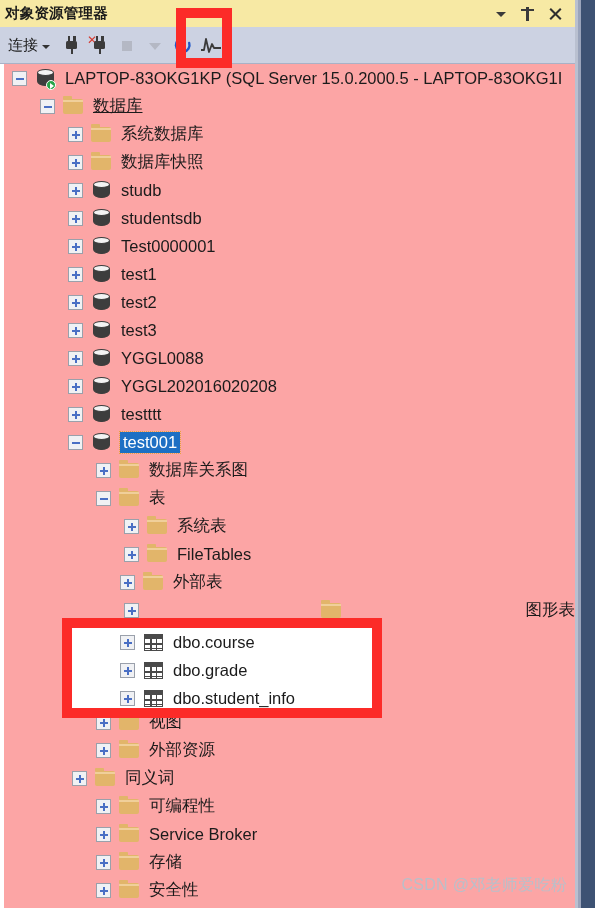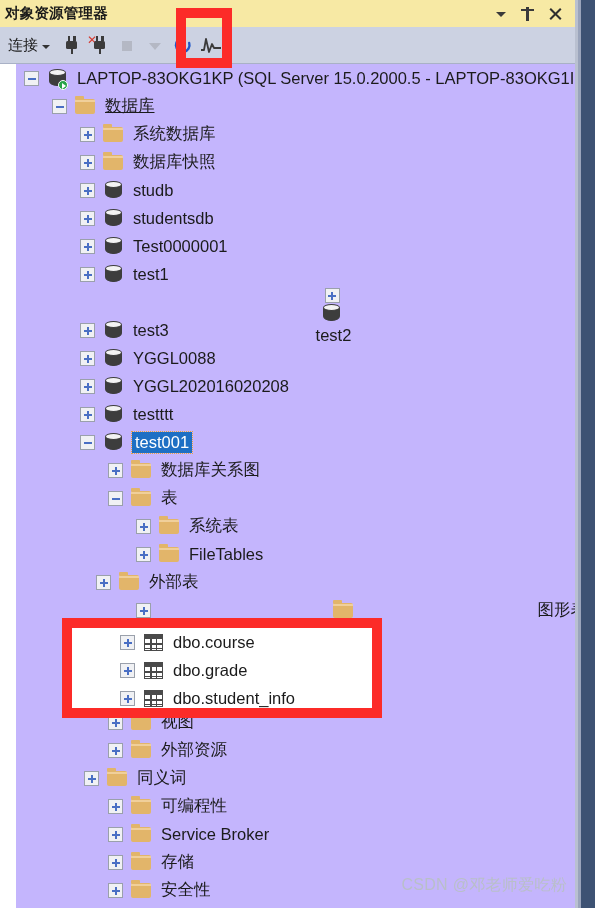"LAPTOP-83OKG1KP (SQL Server 15.0.2000.5" .tree { background: #c4b5fd -> #fca5a5; left: 16px -> 4px }
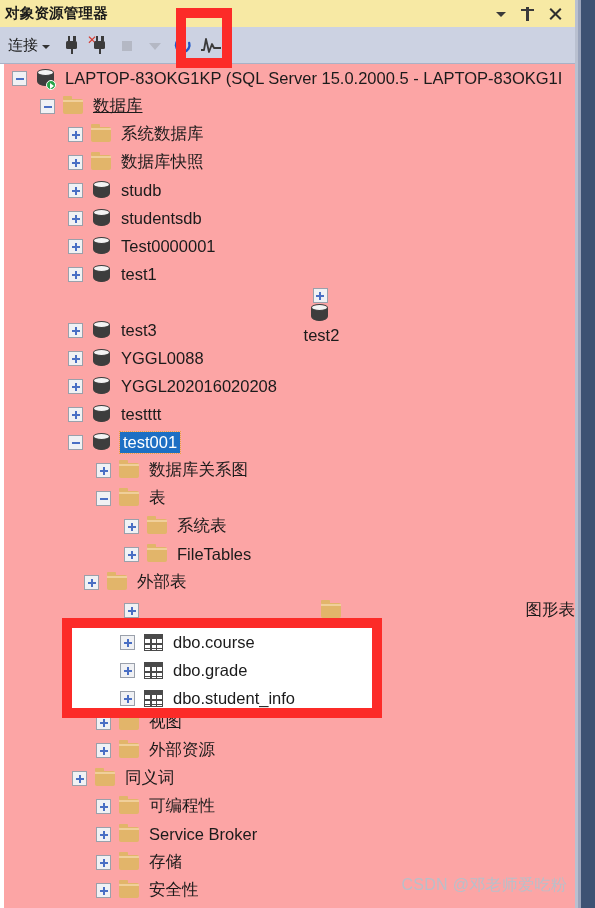"test2" div.row { flex-direction: column -> none }
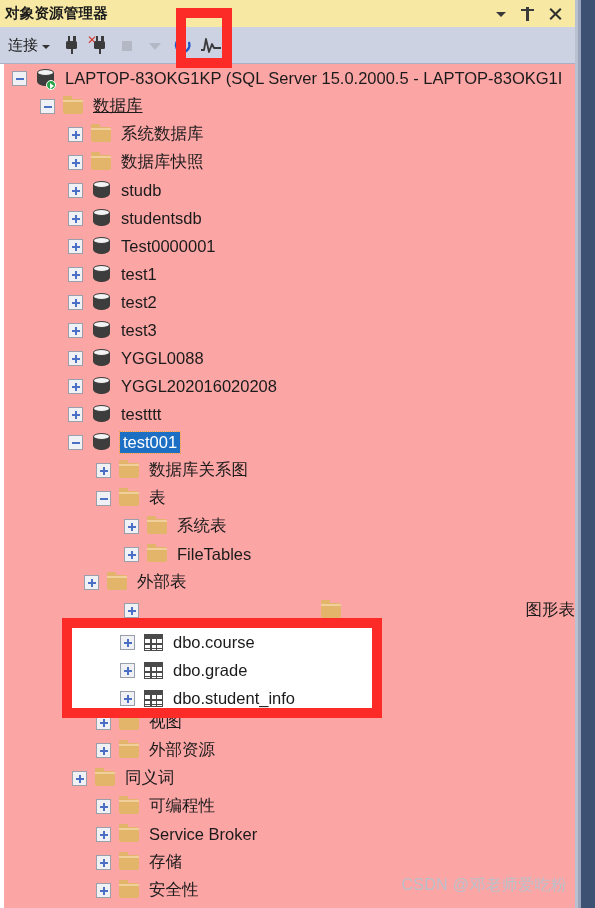"外部表" div.row { padding-left: 80px -> 116px }
